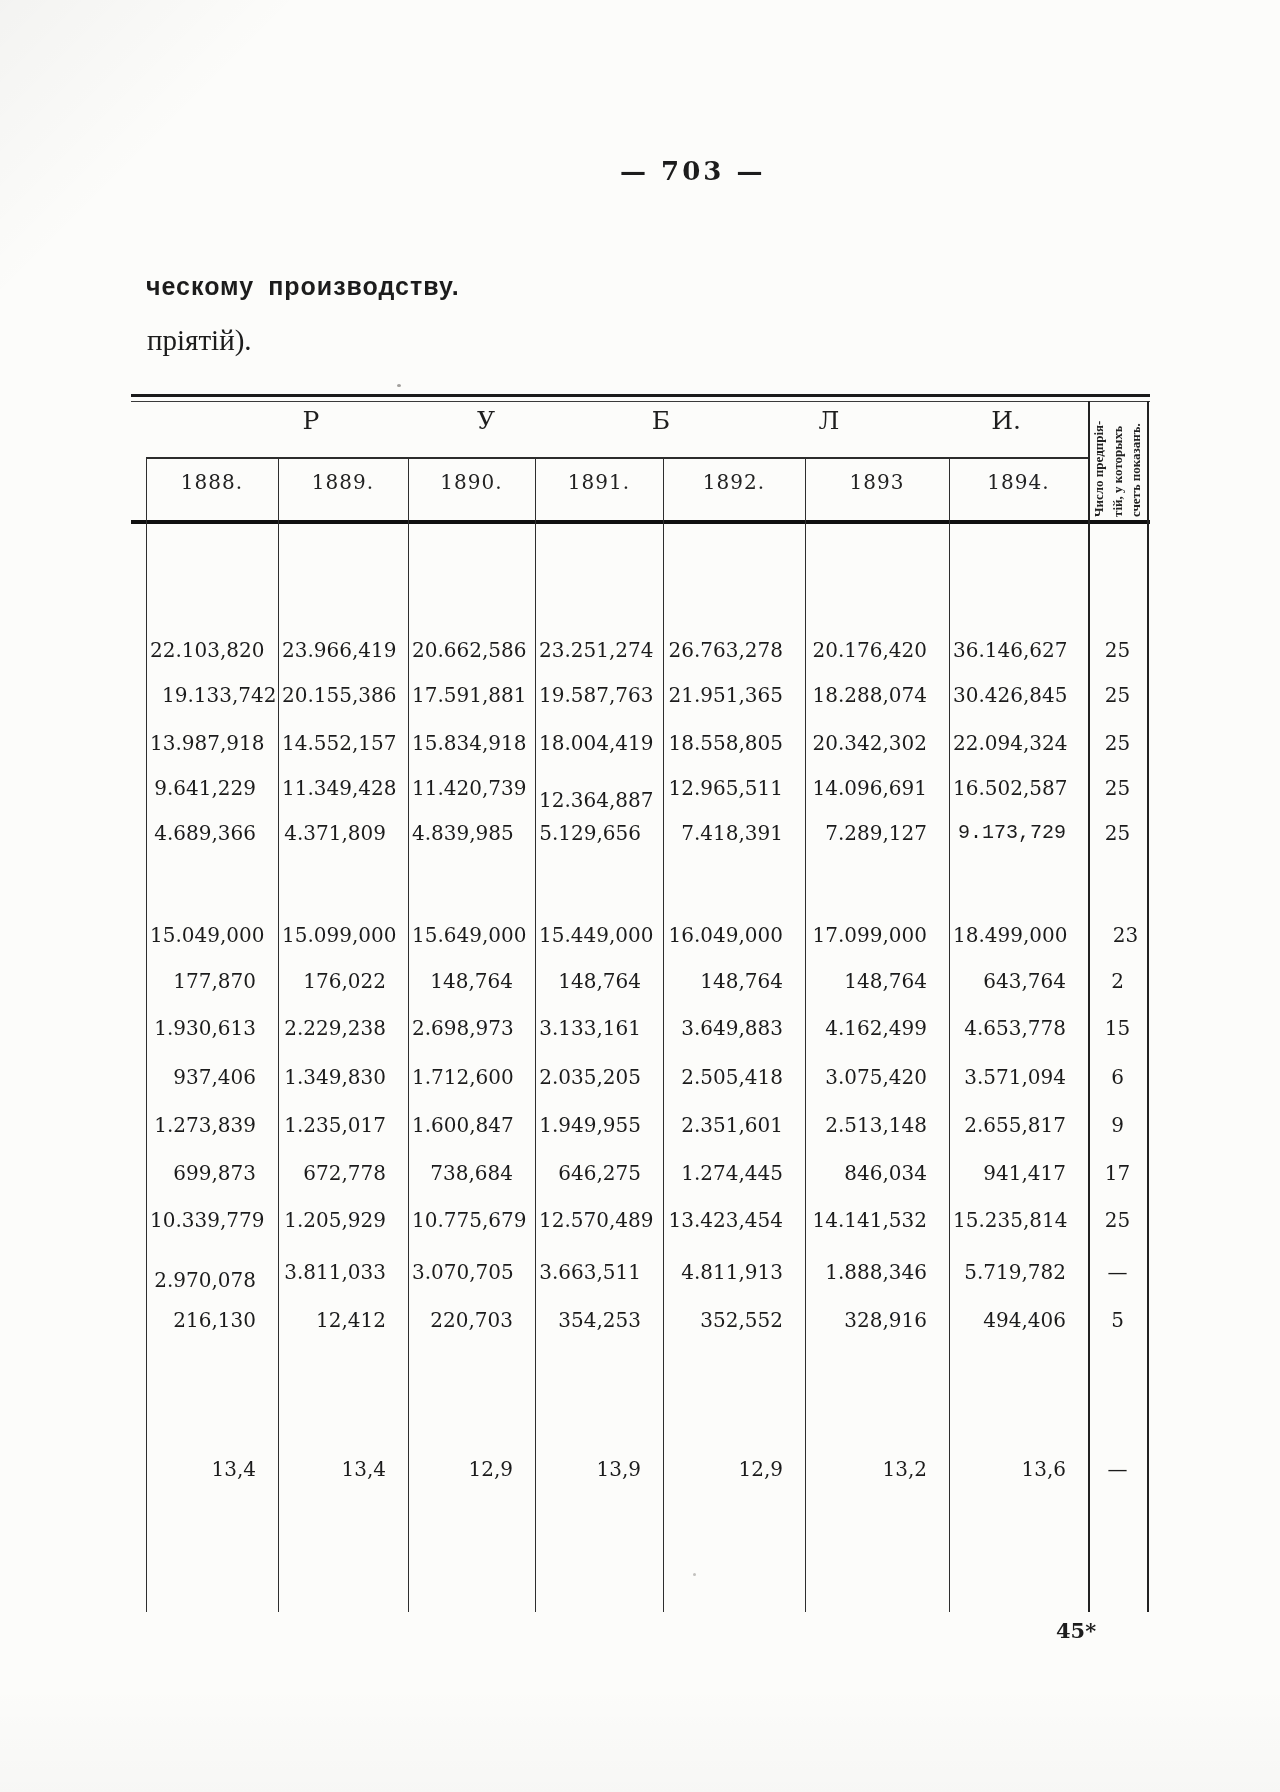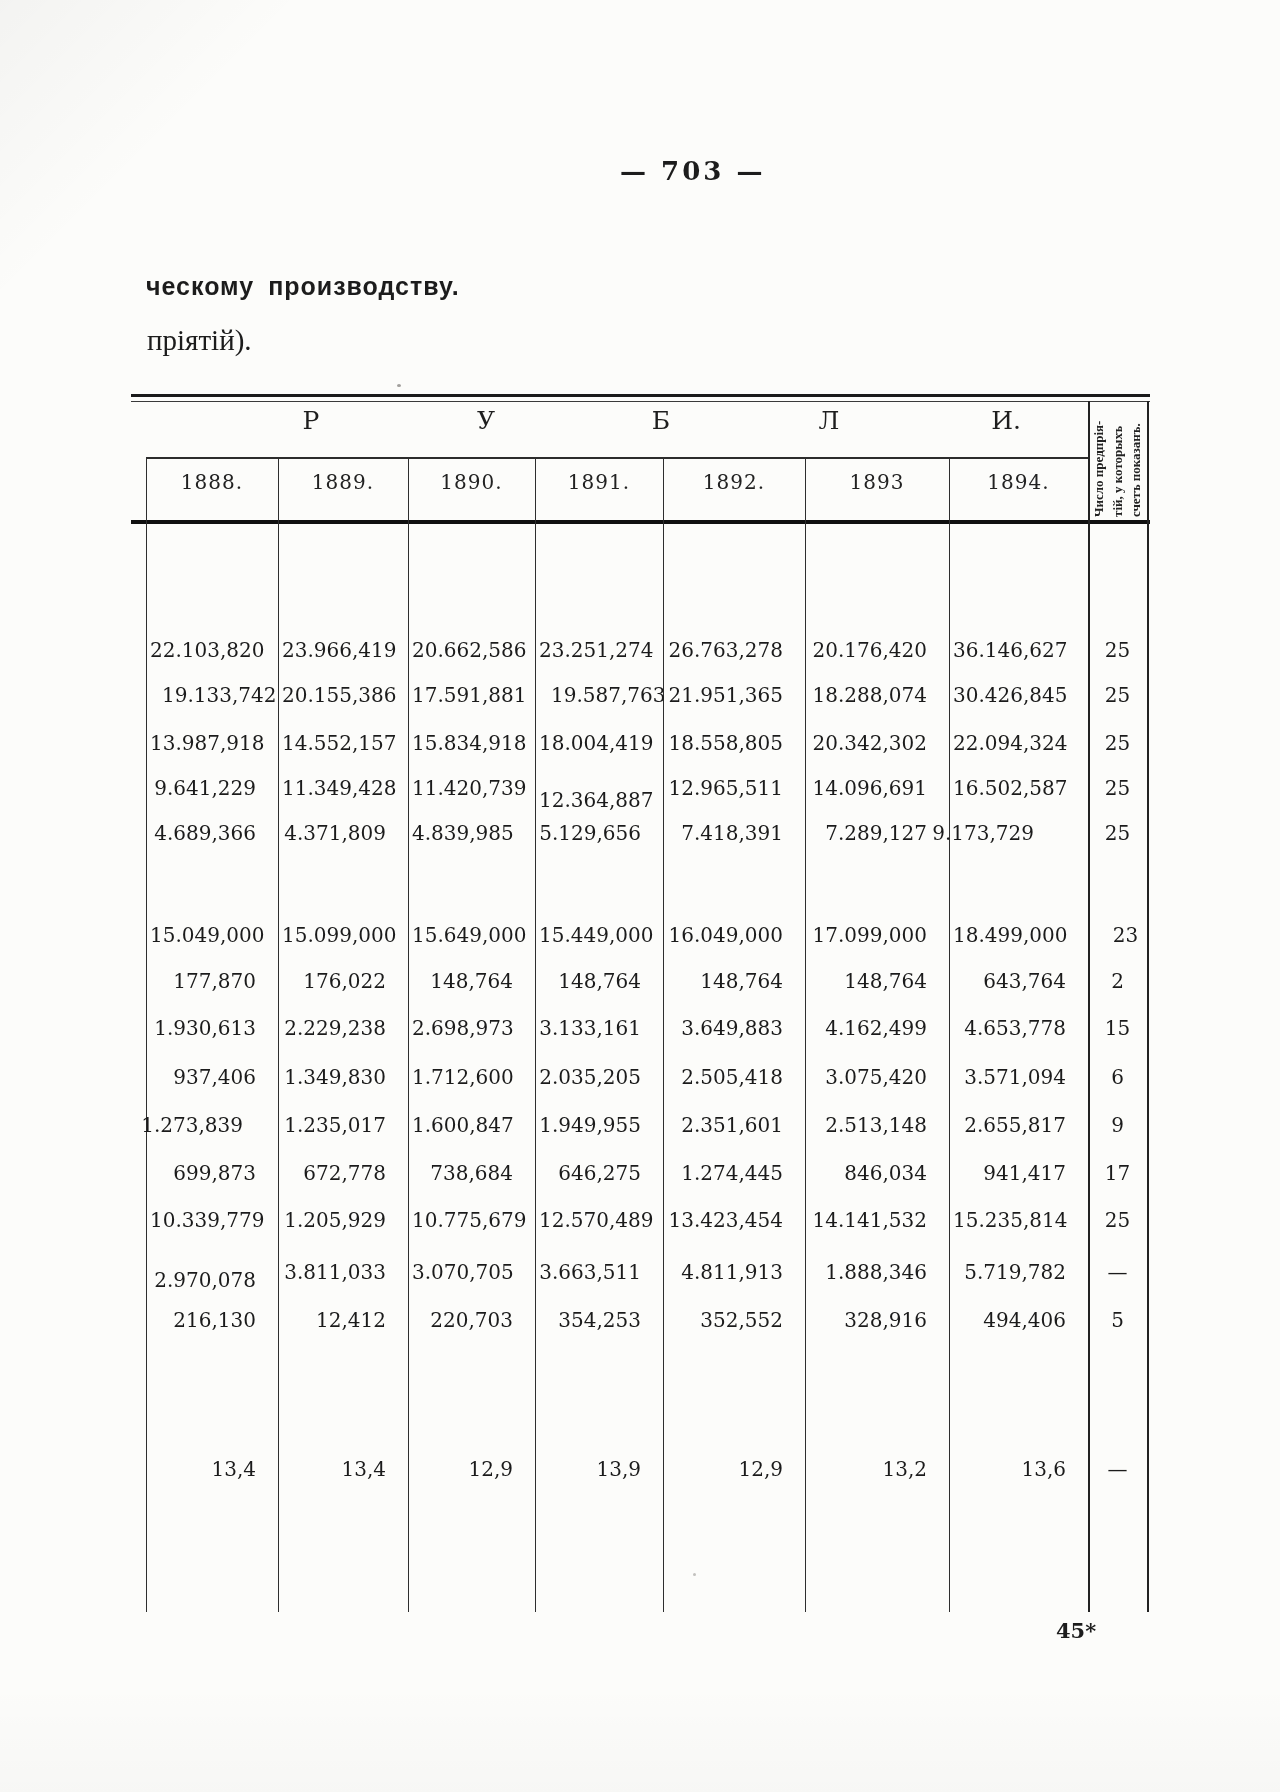"19.587,763" div.num-cell { left: 420px -> 408px }
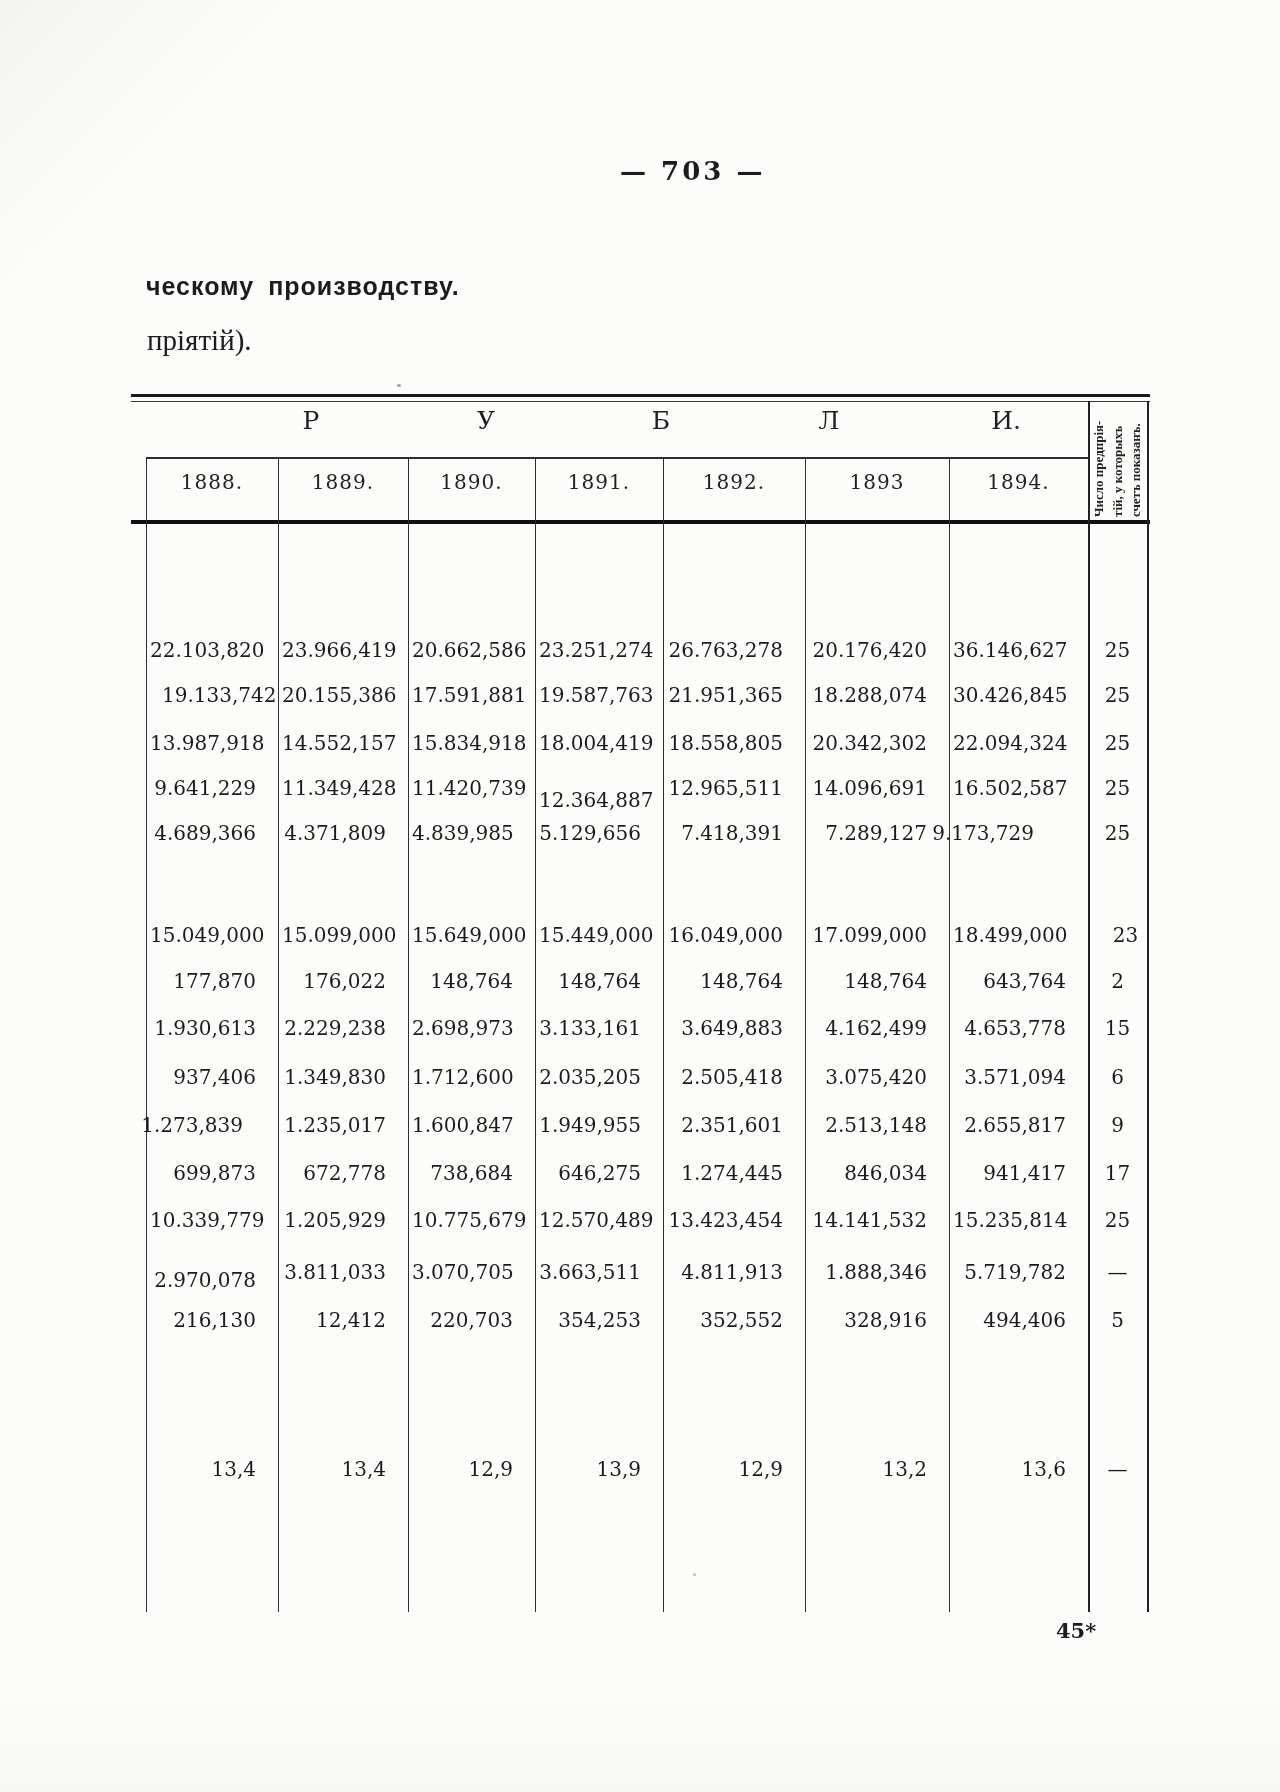"9.173,729" div.num-cell { font-family: none -> Liberation Mono, monospace; left: 790px -> 822px }
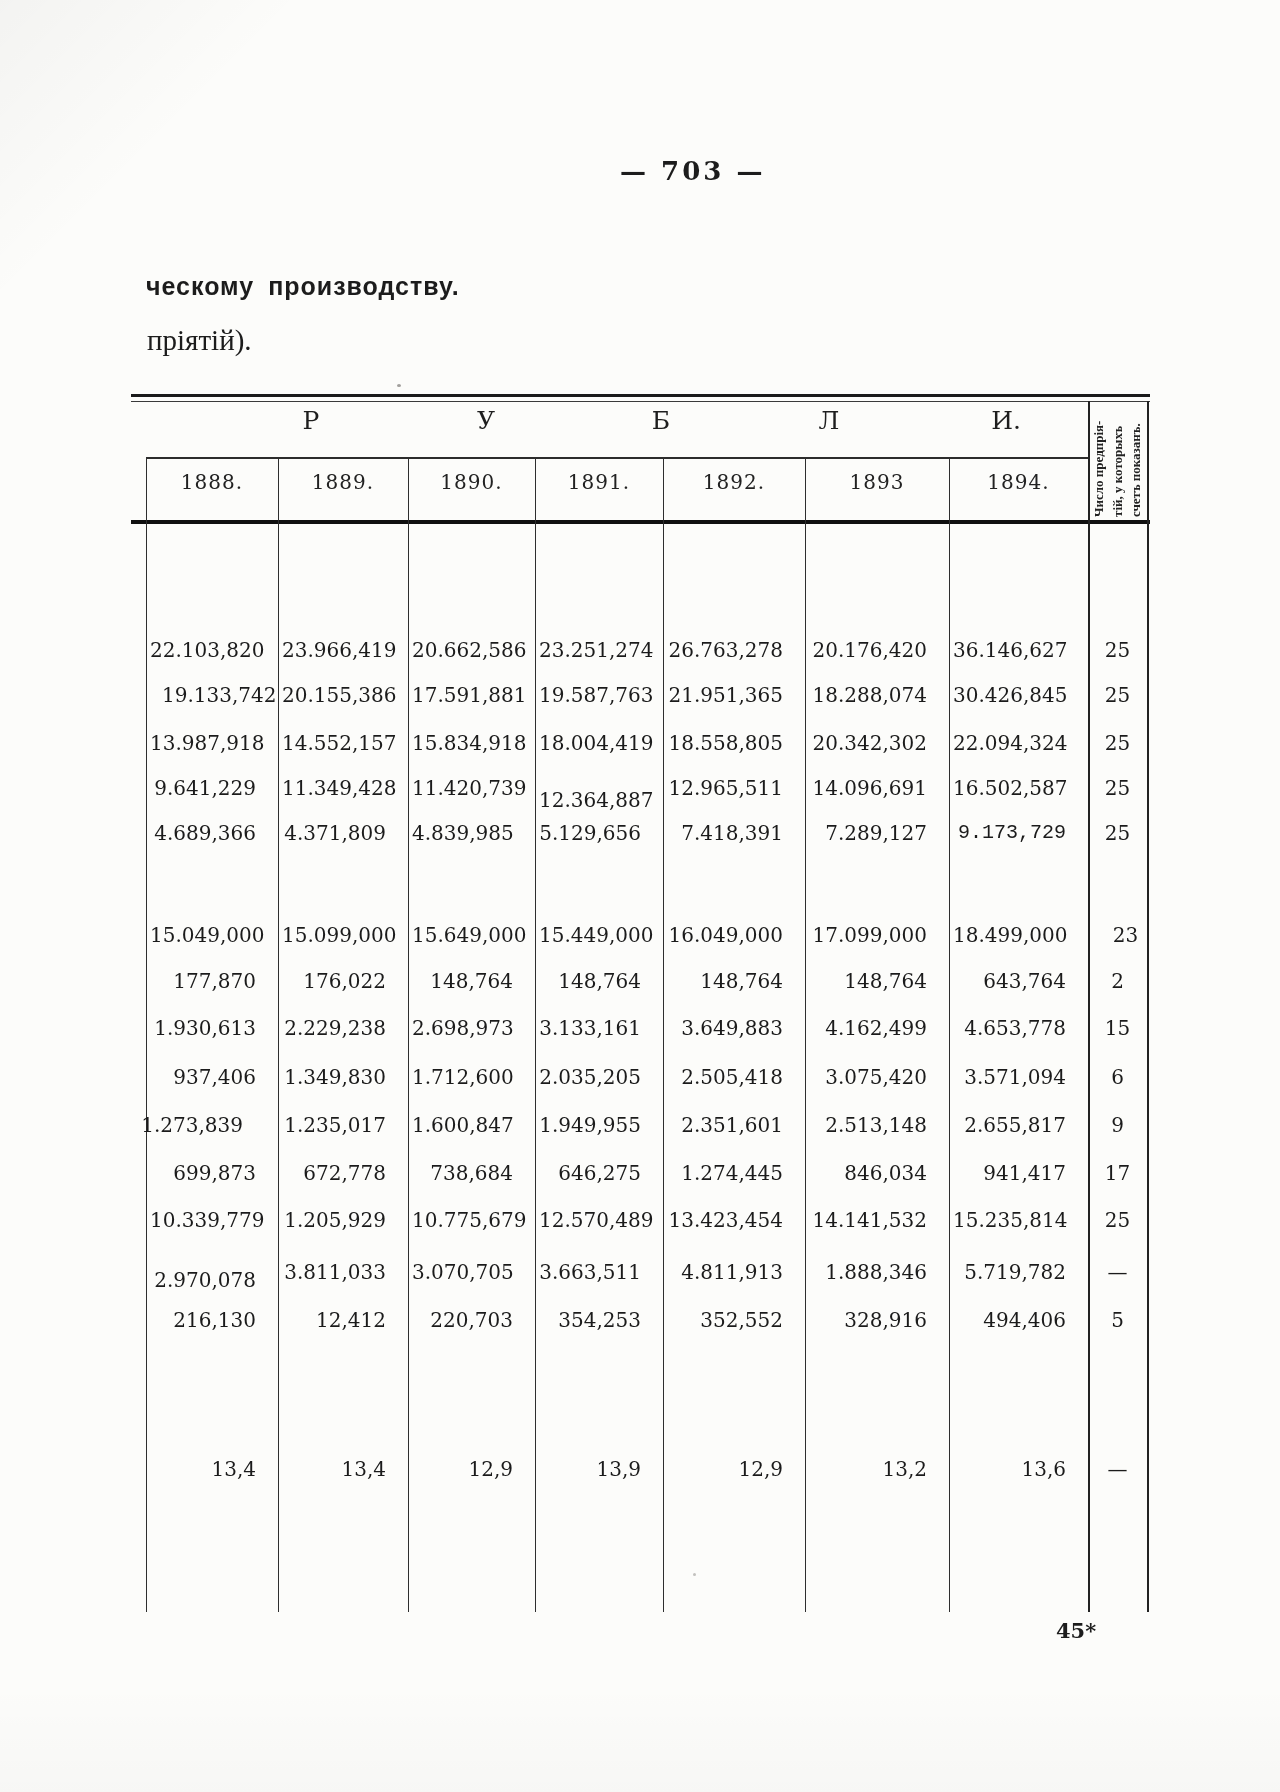"1.273,839" div.num-cell { left: 6px -> 19px }
